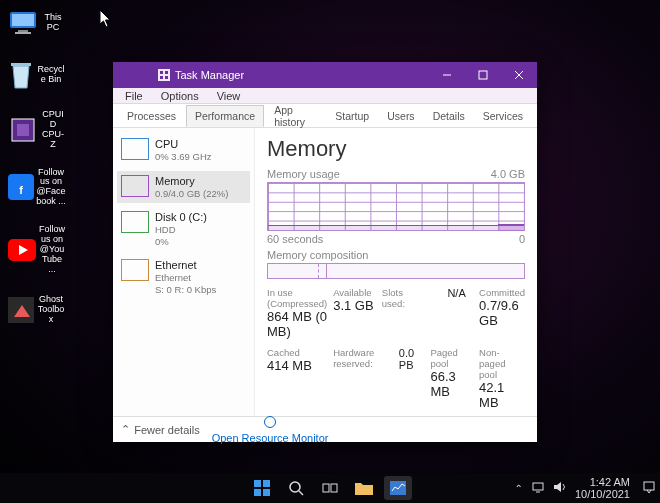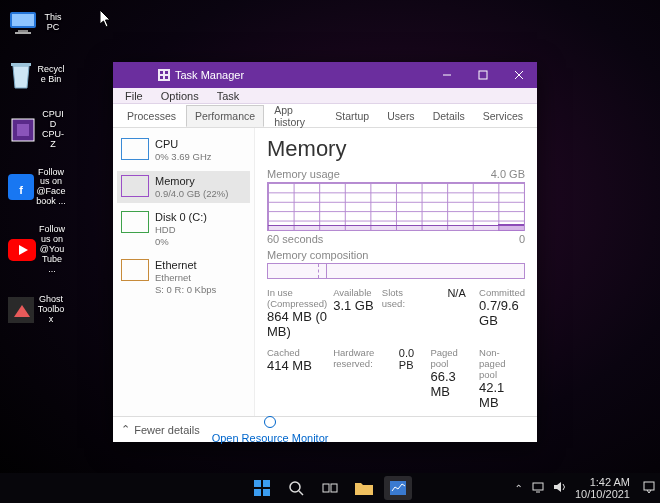"Task" div.mi { text: Task -> View }
